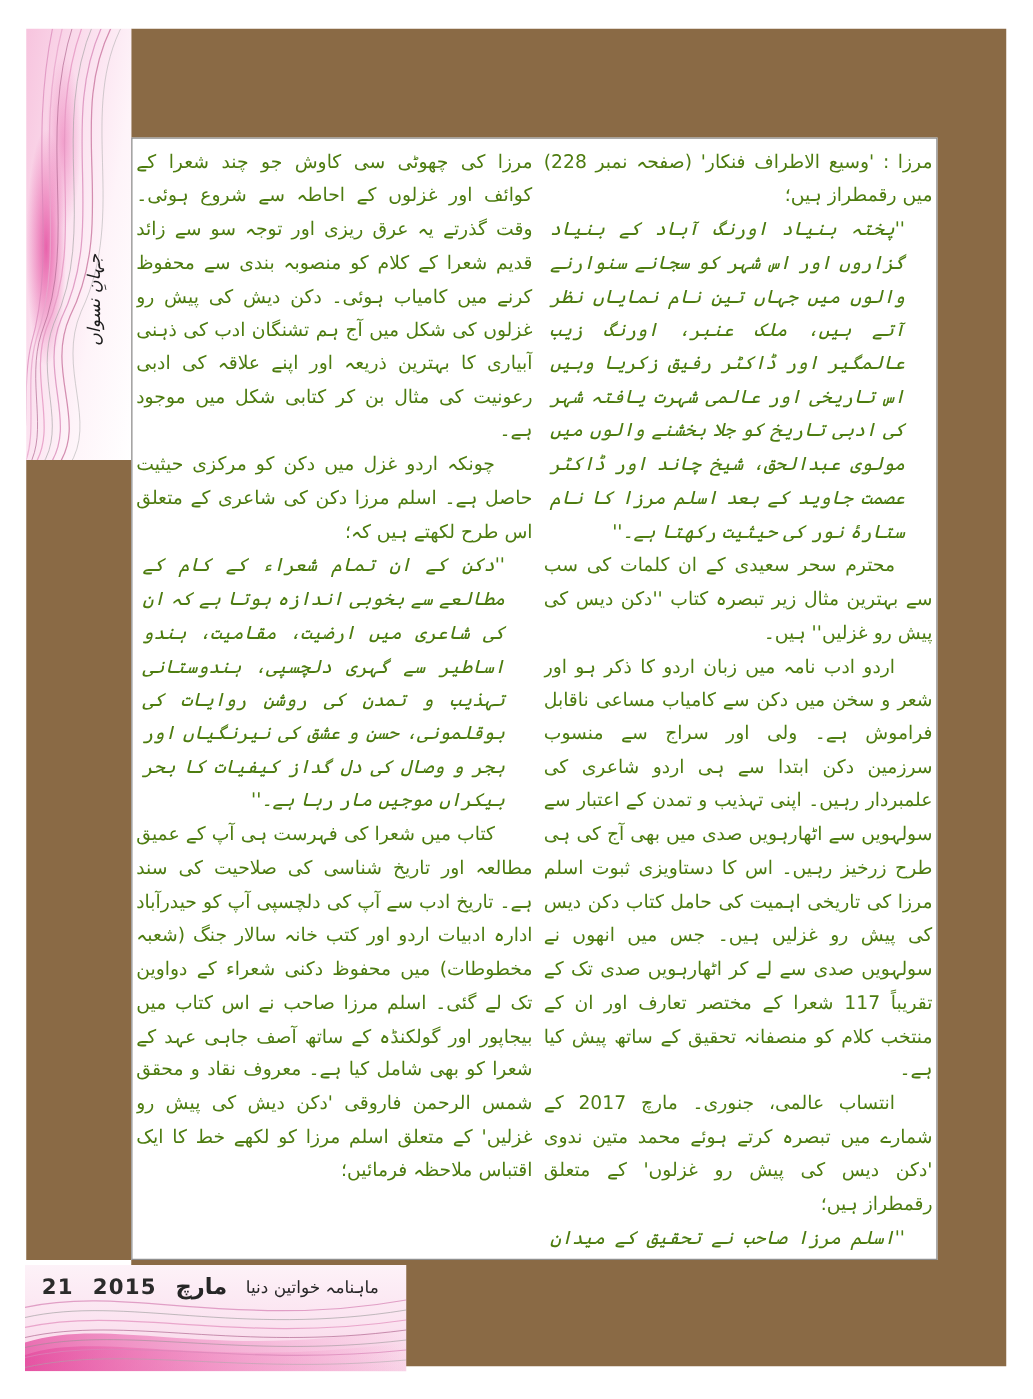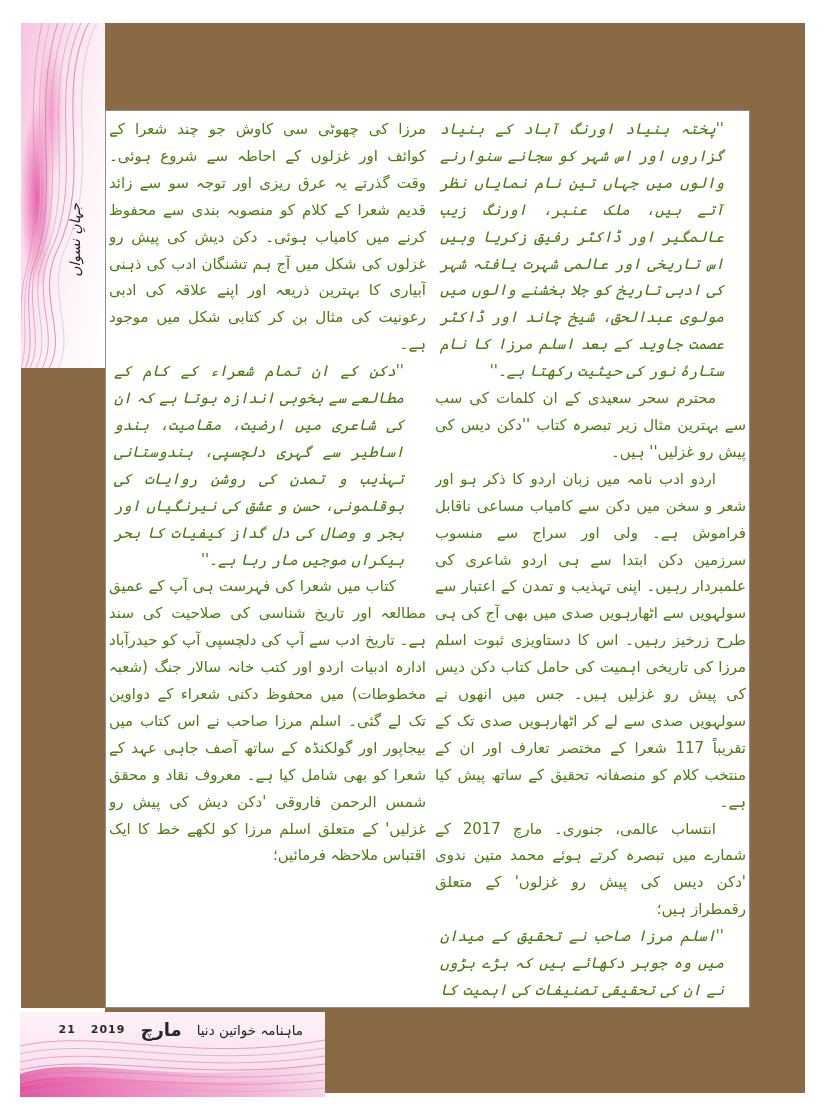"مرزا : 'وسیع الاطراف فنکار'" p.para { html: none -> <p>مرزا : 'وسیع الاطراف فنکار' (صفحہ نمبر 228) میں رقمطراز ہیں؛</p> }
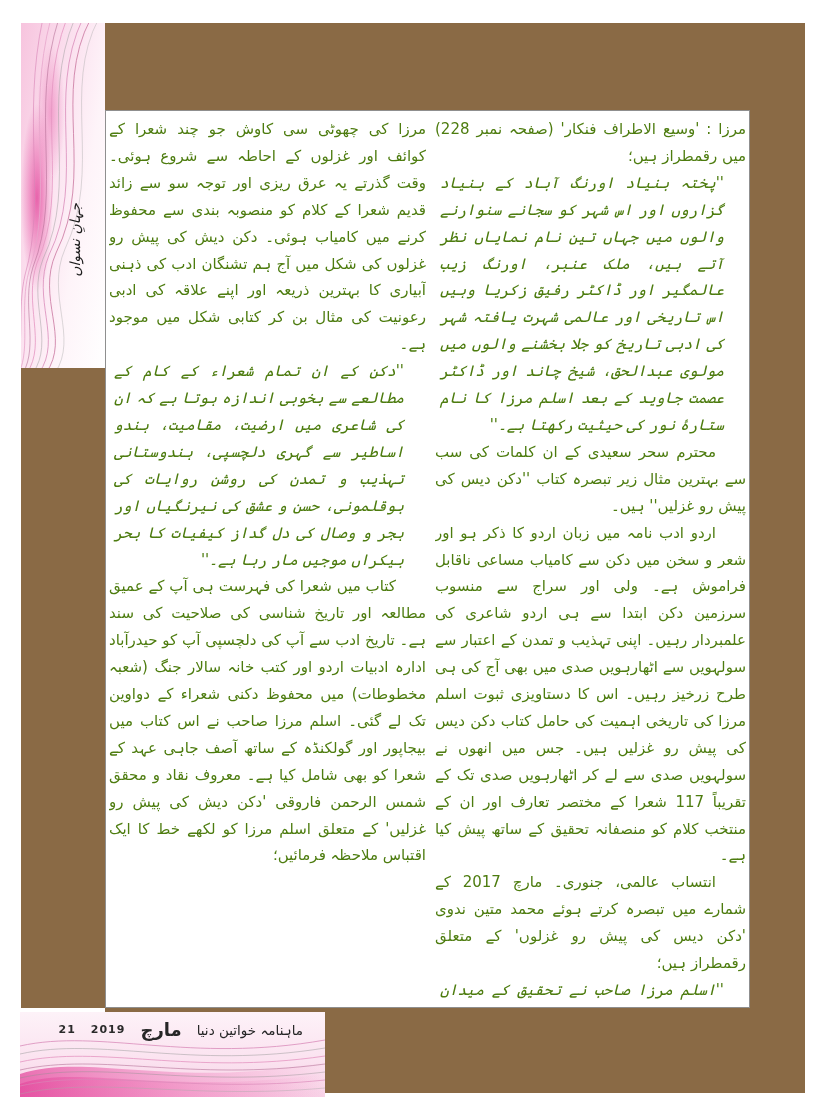"چونکہ اردو غزل میں دکن" p.para { html: none -> <p>چونکہ اردو غزل میں دکن کو مرکزی حیثیت حاصل ہے۔ اسلم مرزا دکن کی شاعری کے متعلق اس طرح لکھتے ہیں کہ؛</p> }
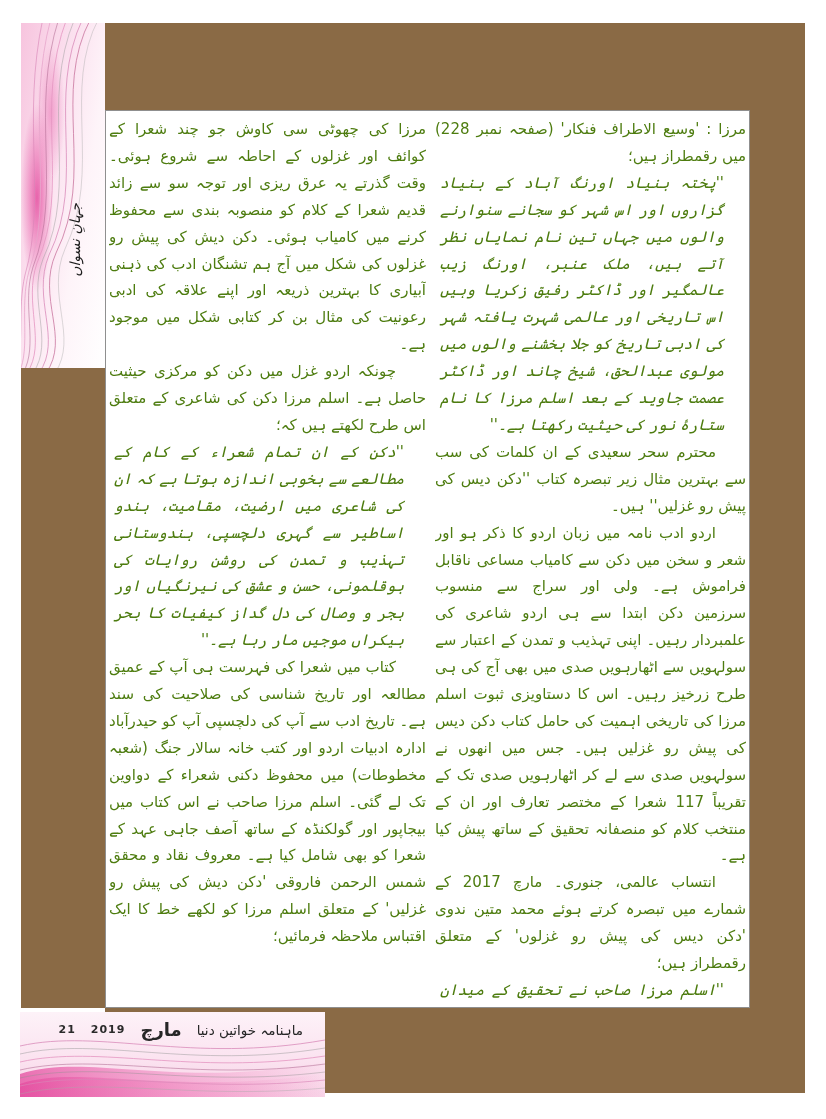"21" .issue-year,.page-number { font-size: 11px -> 17px }
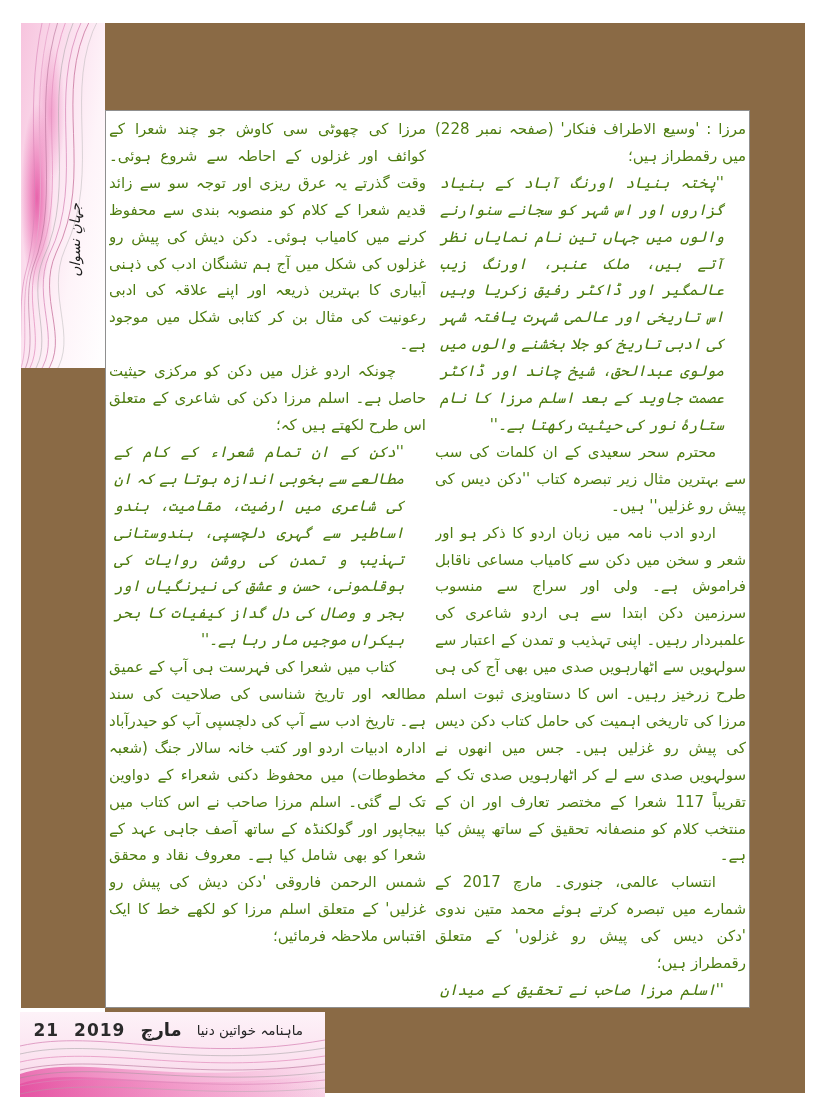"2019" span.issue-year { text: 2019 -> 2015 }
